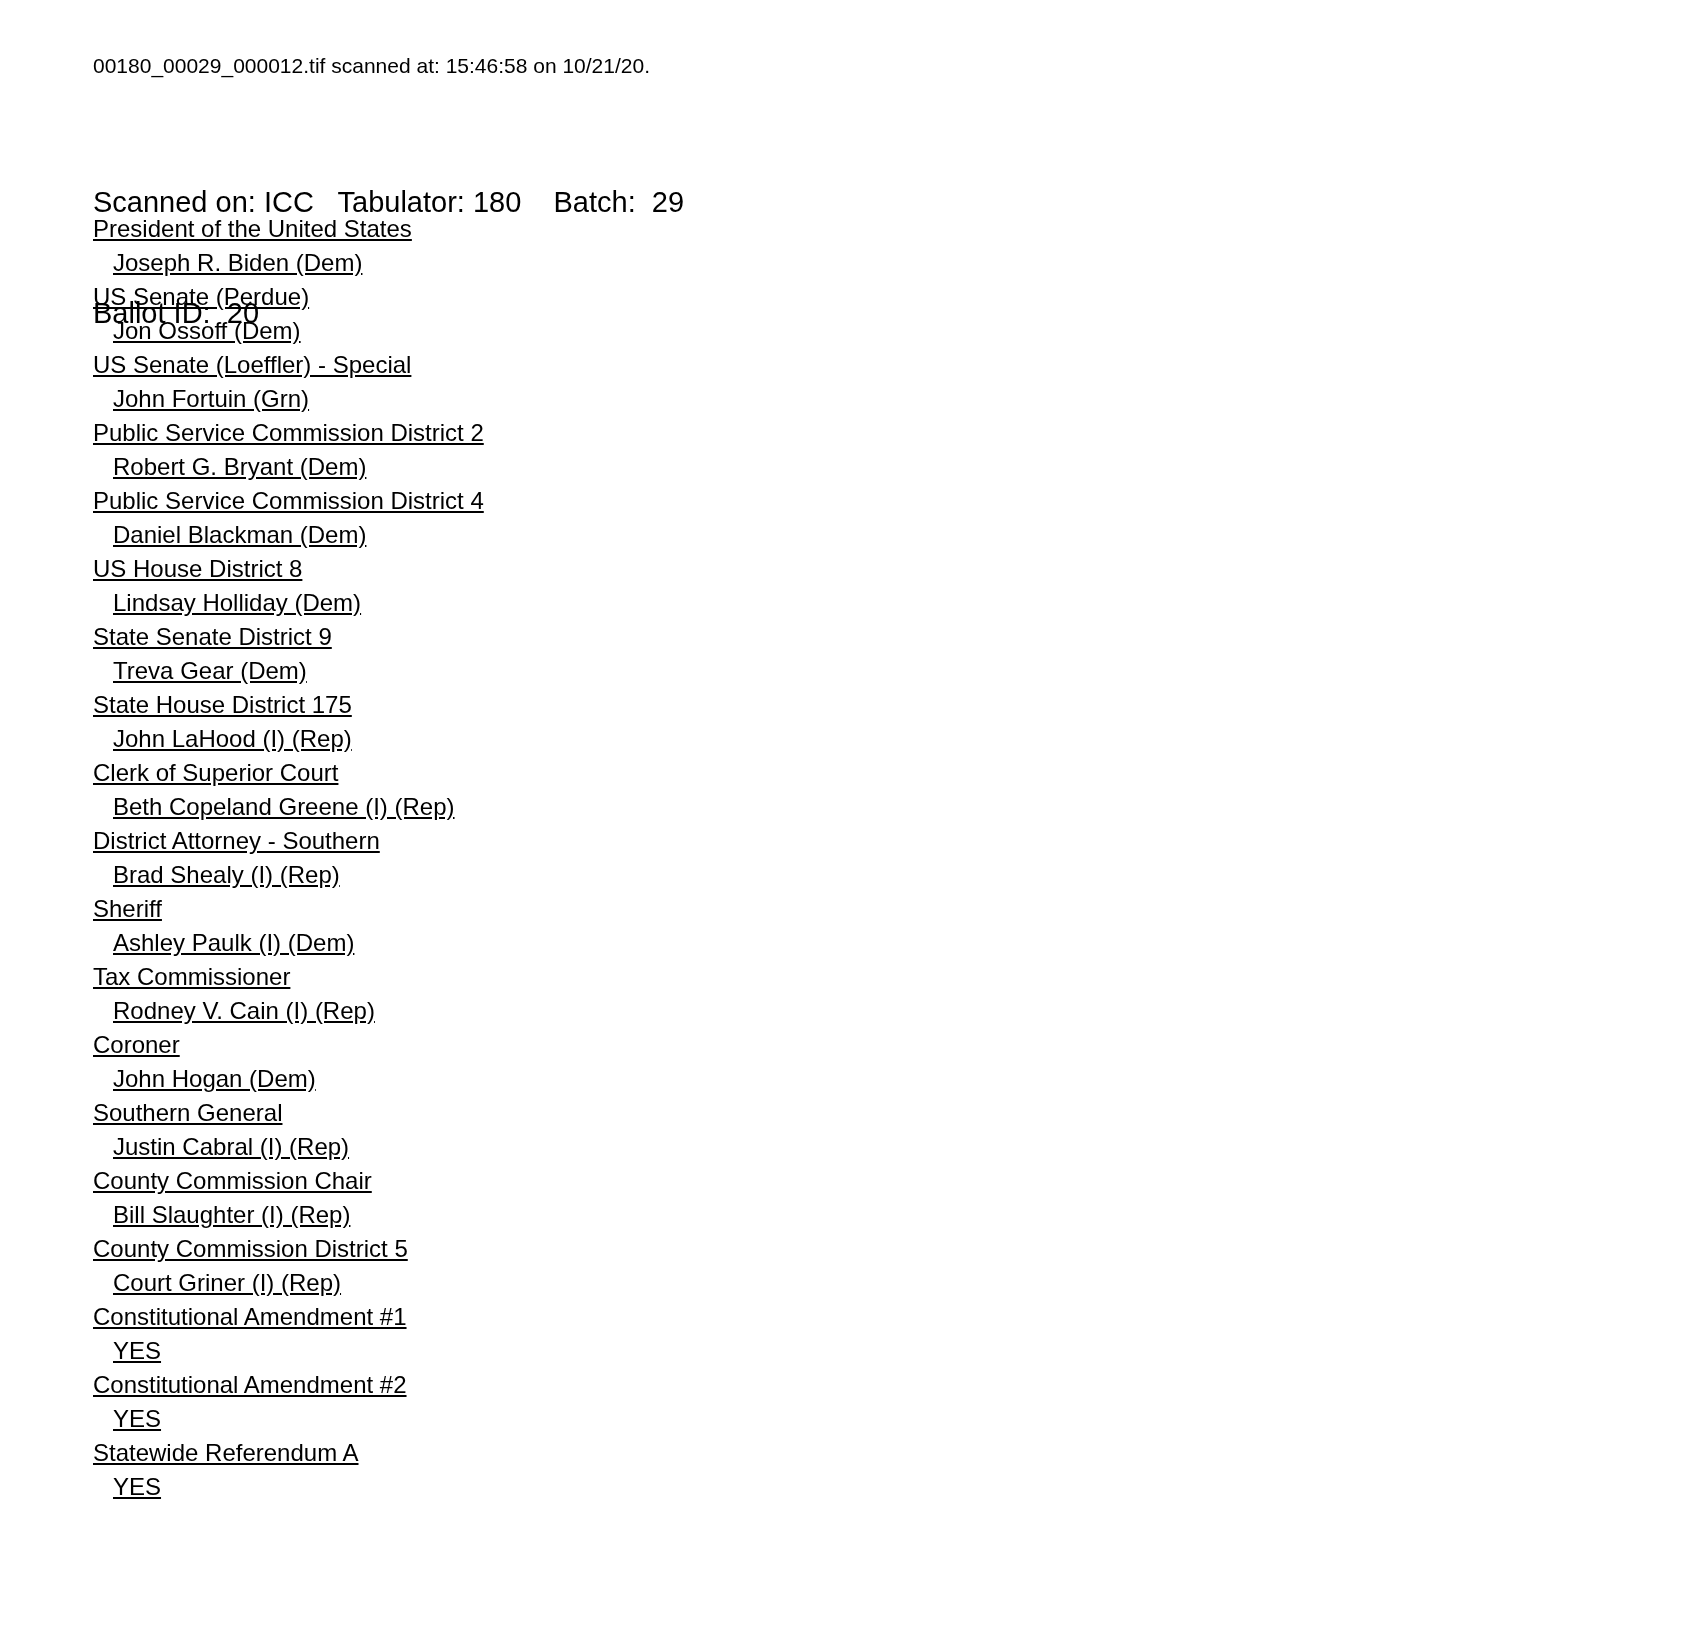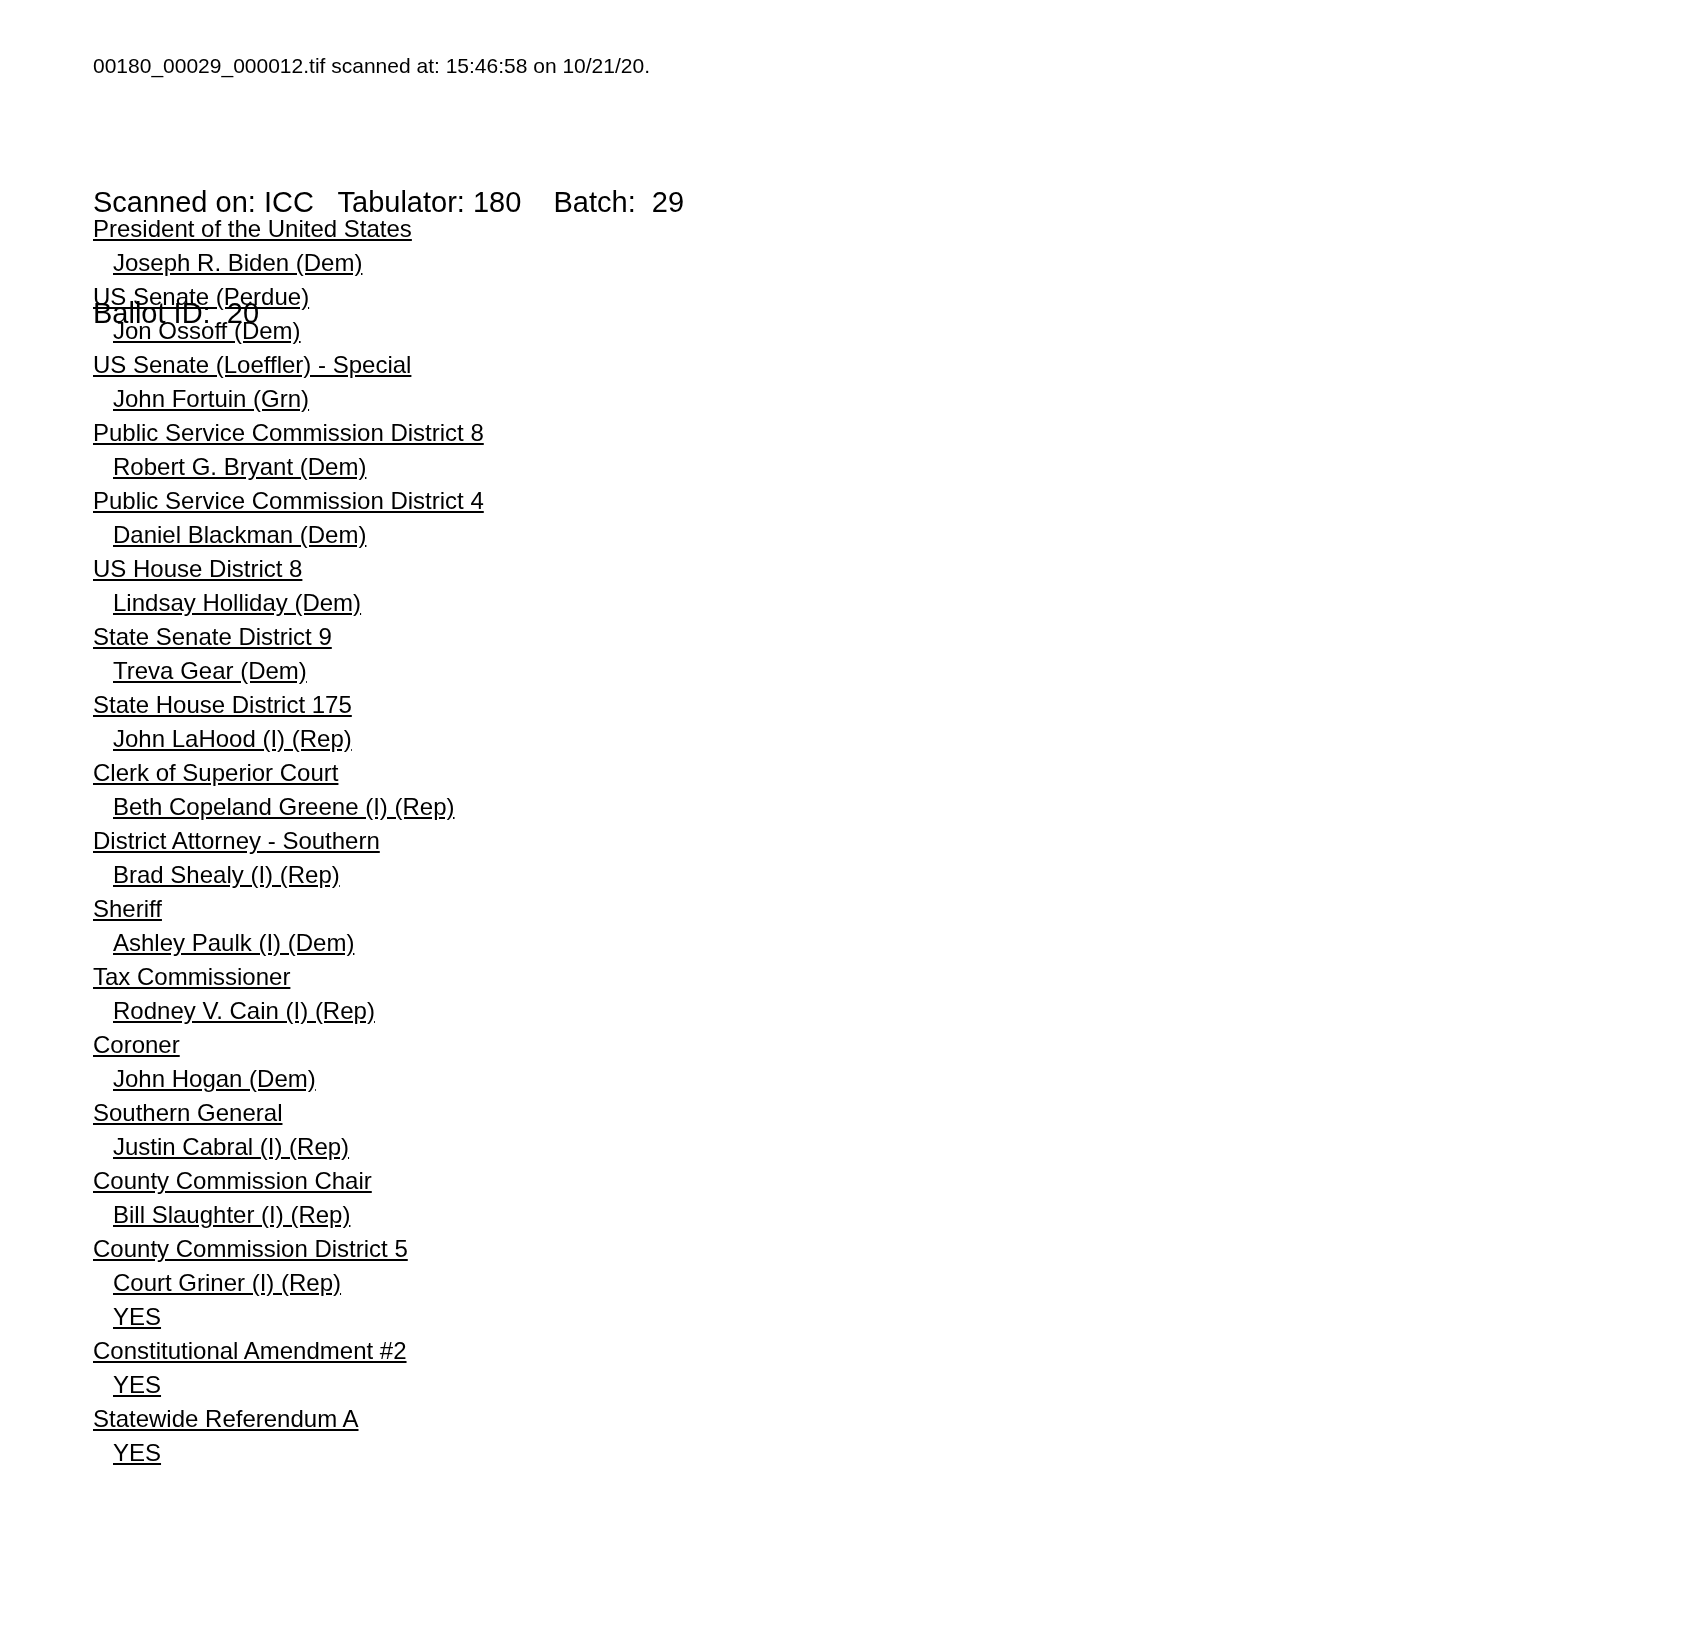"Public Service Commission District 8" div.office { text: 8 -> 2 }
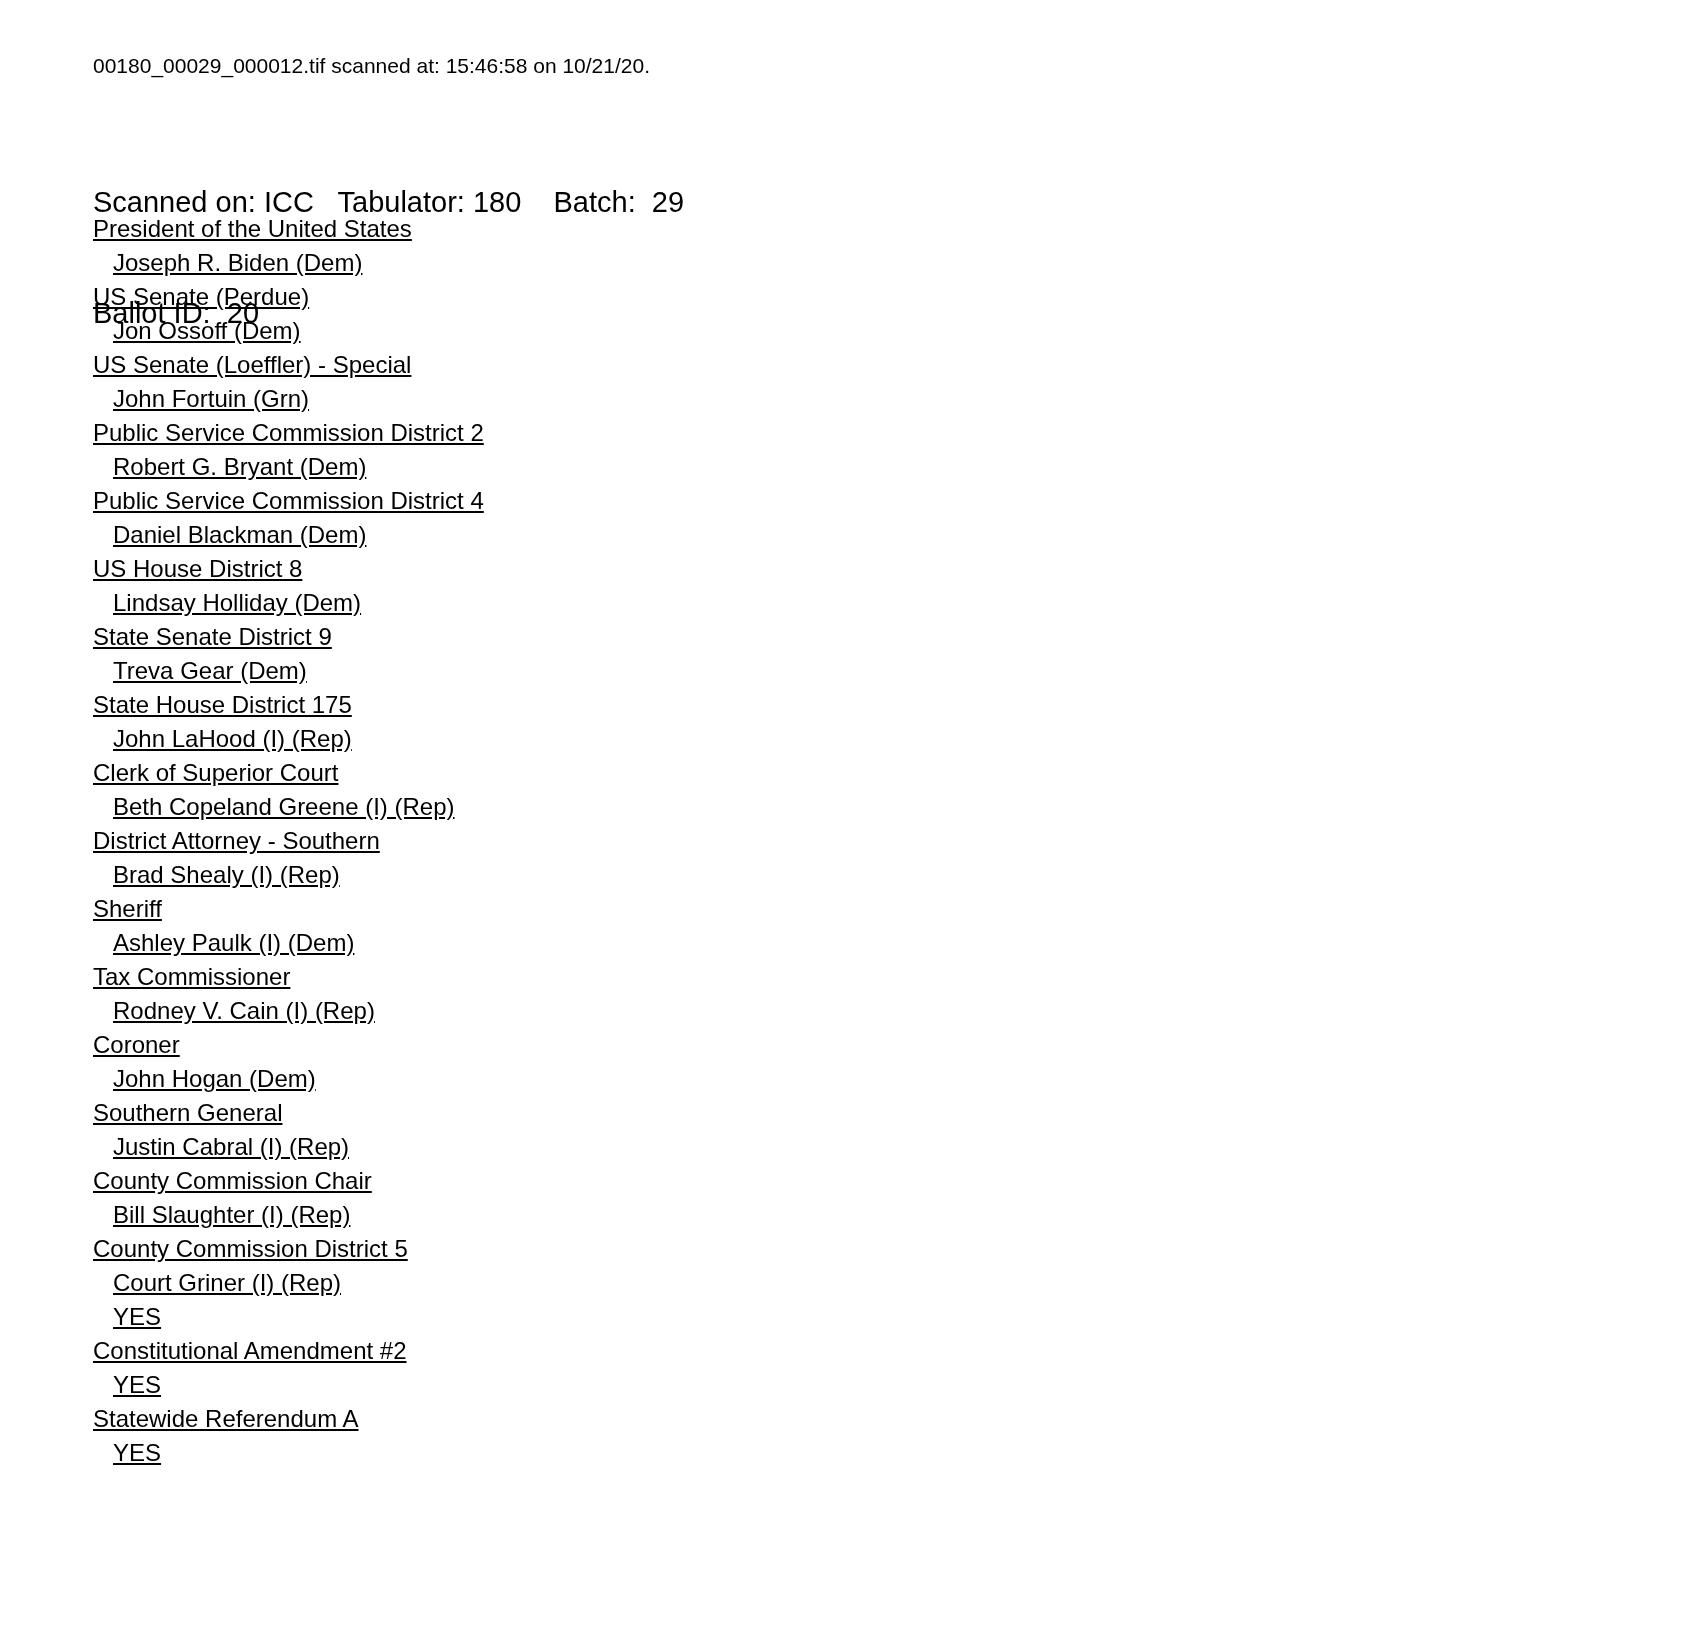"Constitutional Amendment #1" div.office { html: none -> <div>Constitutional Amendment #1</div> }
